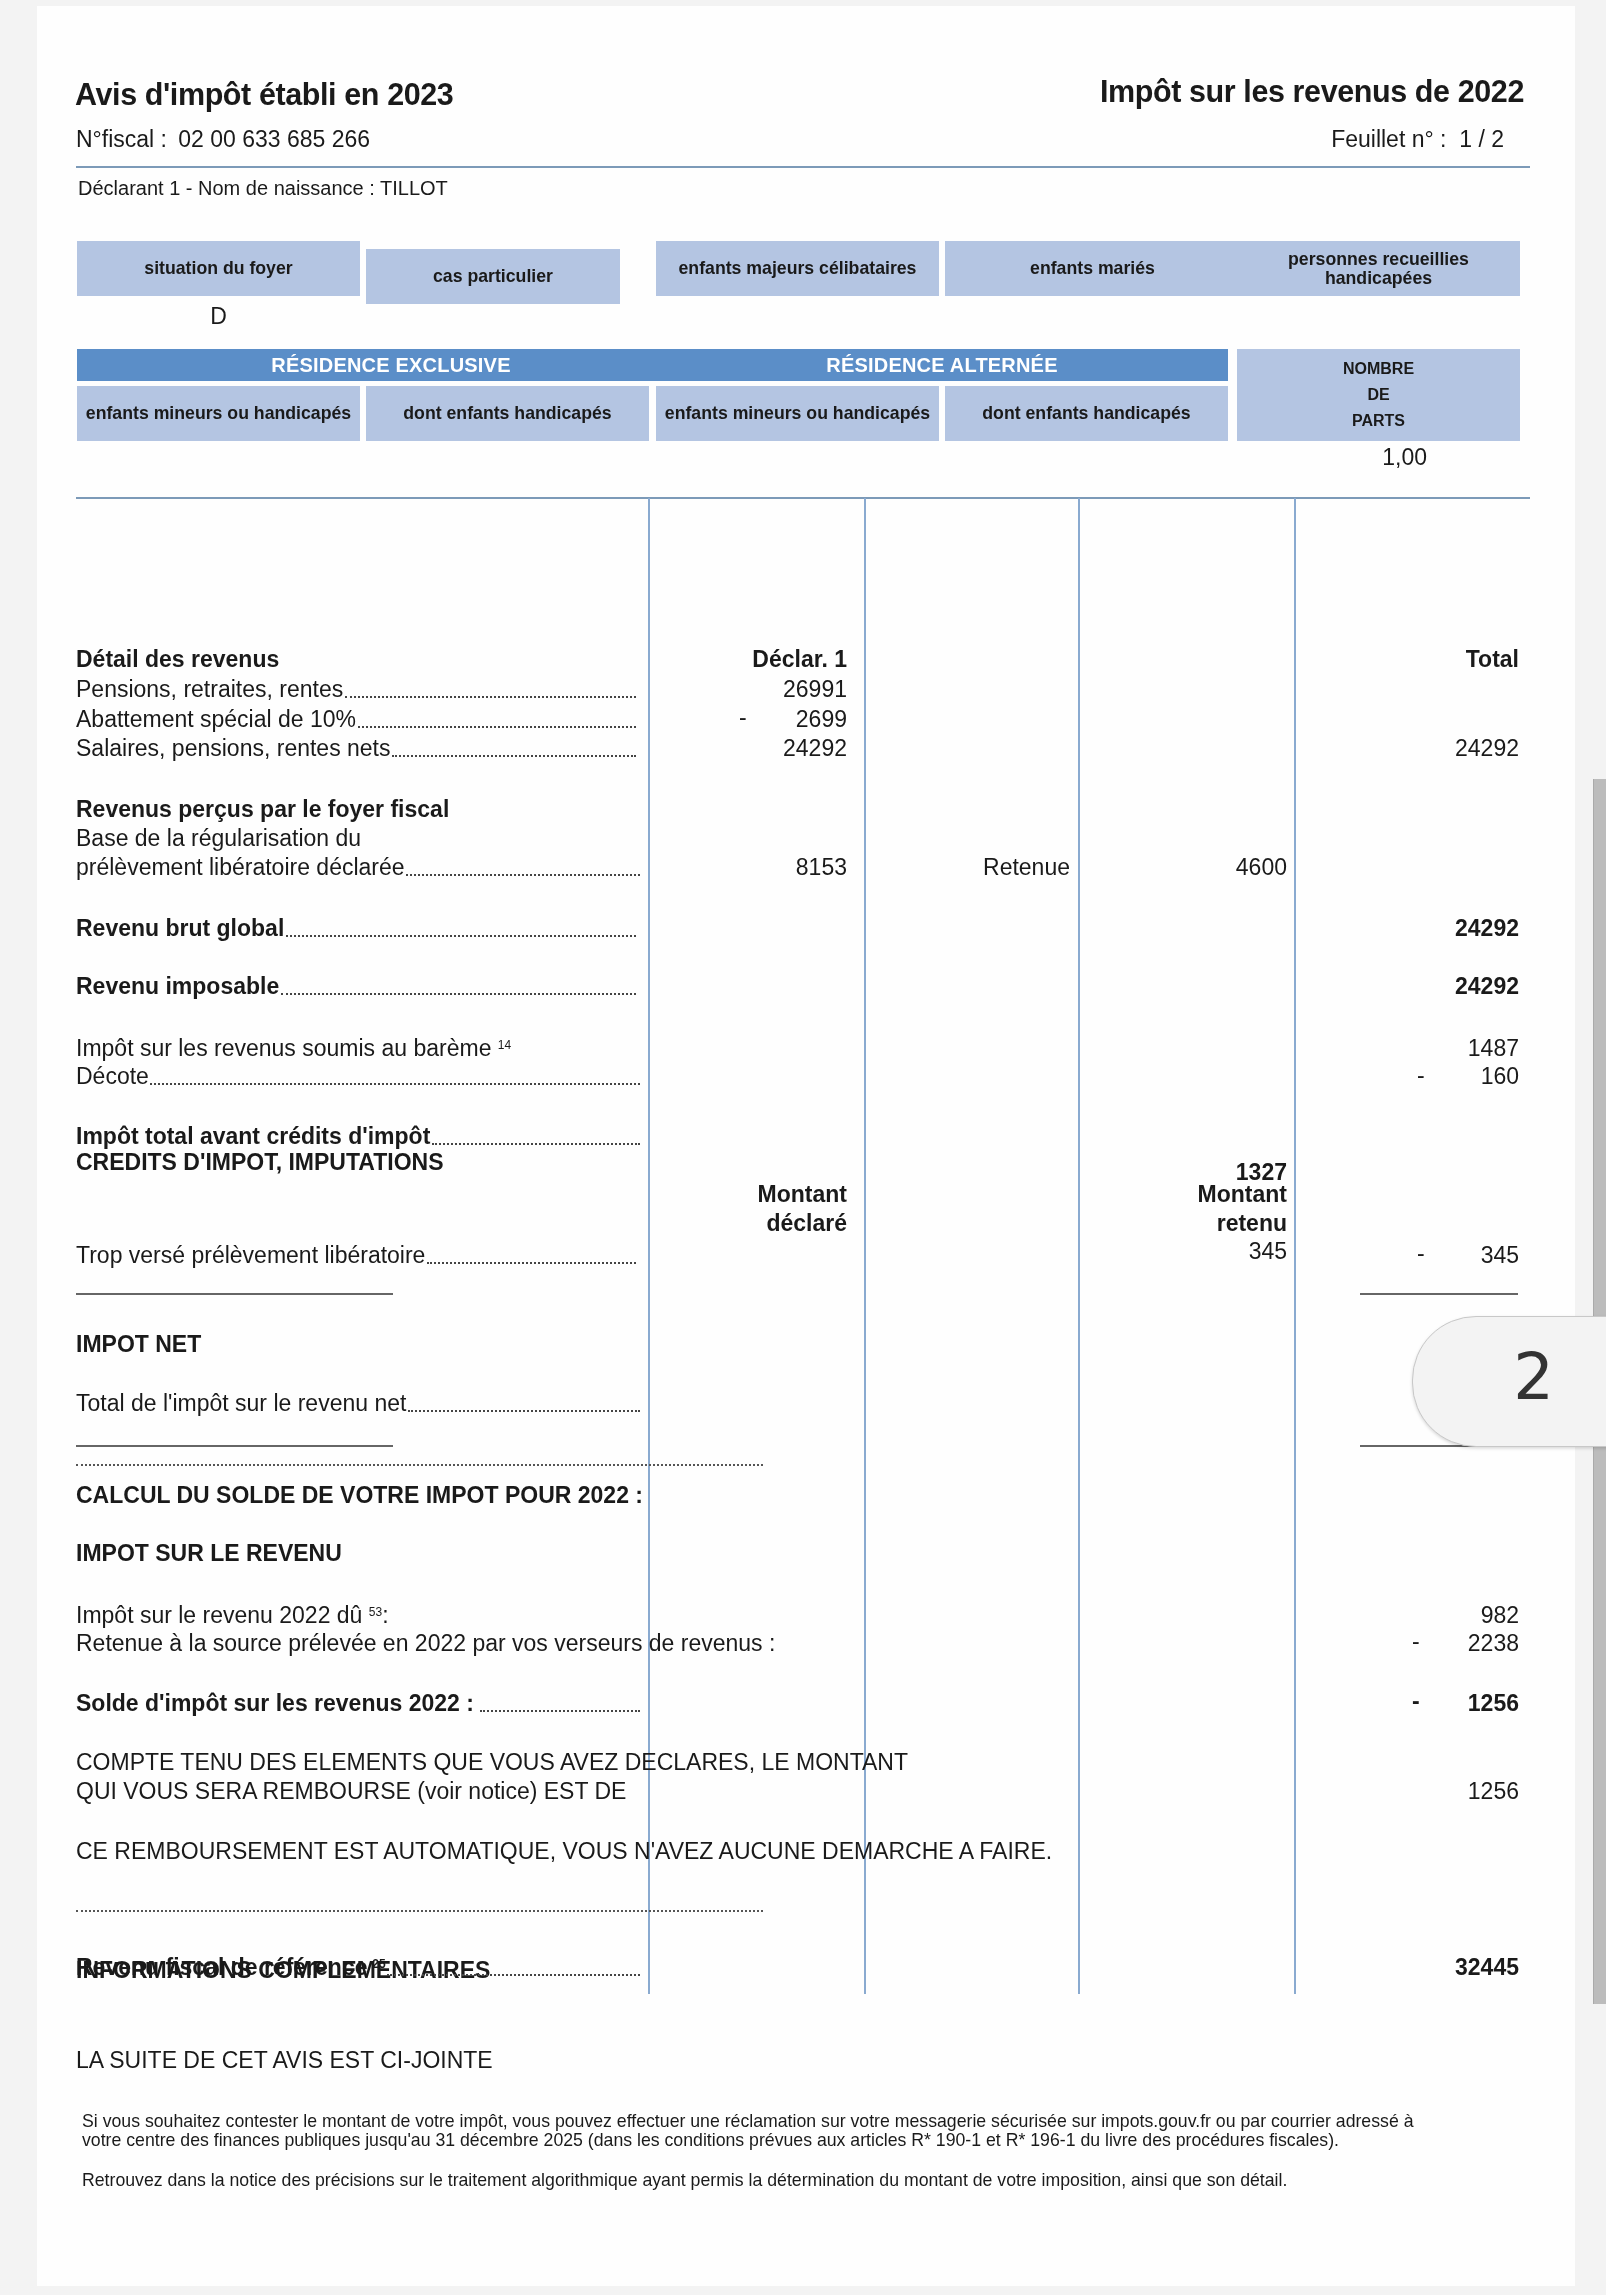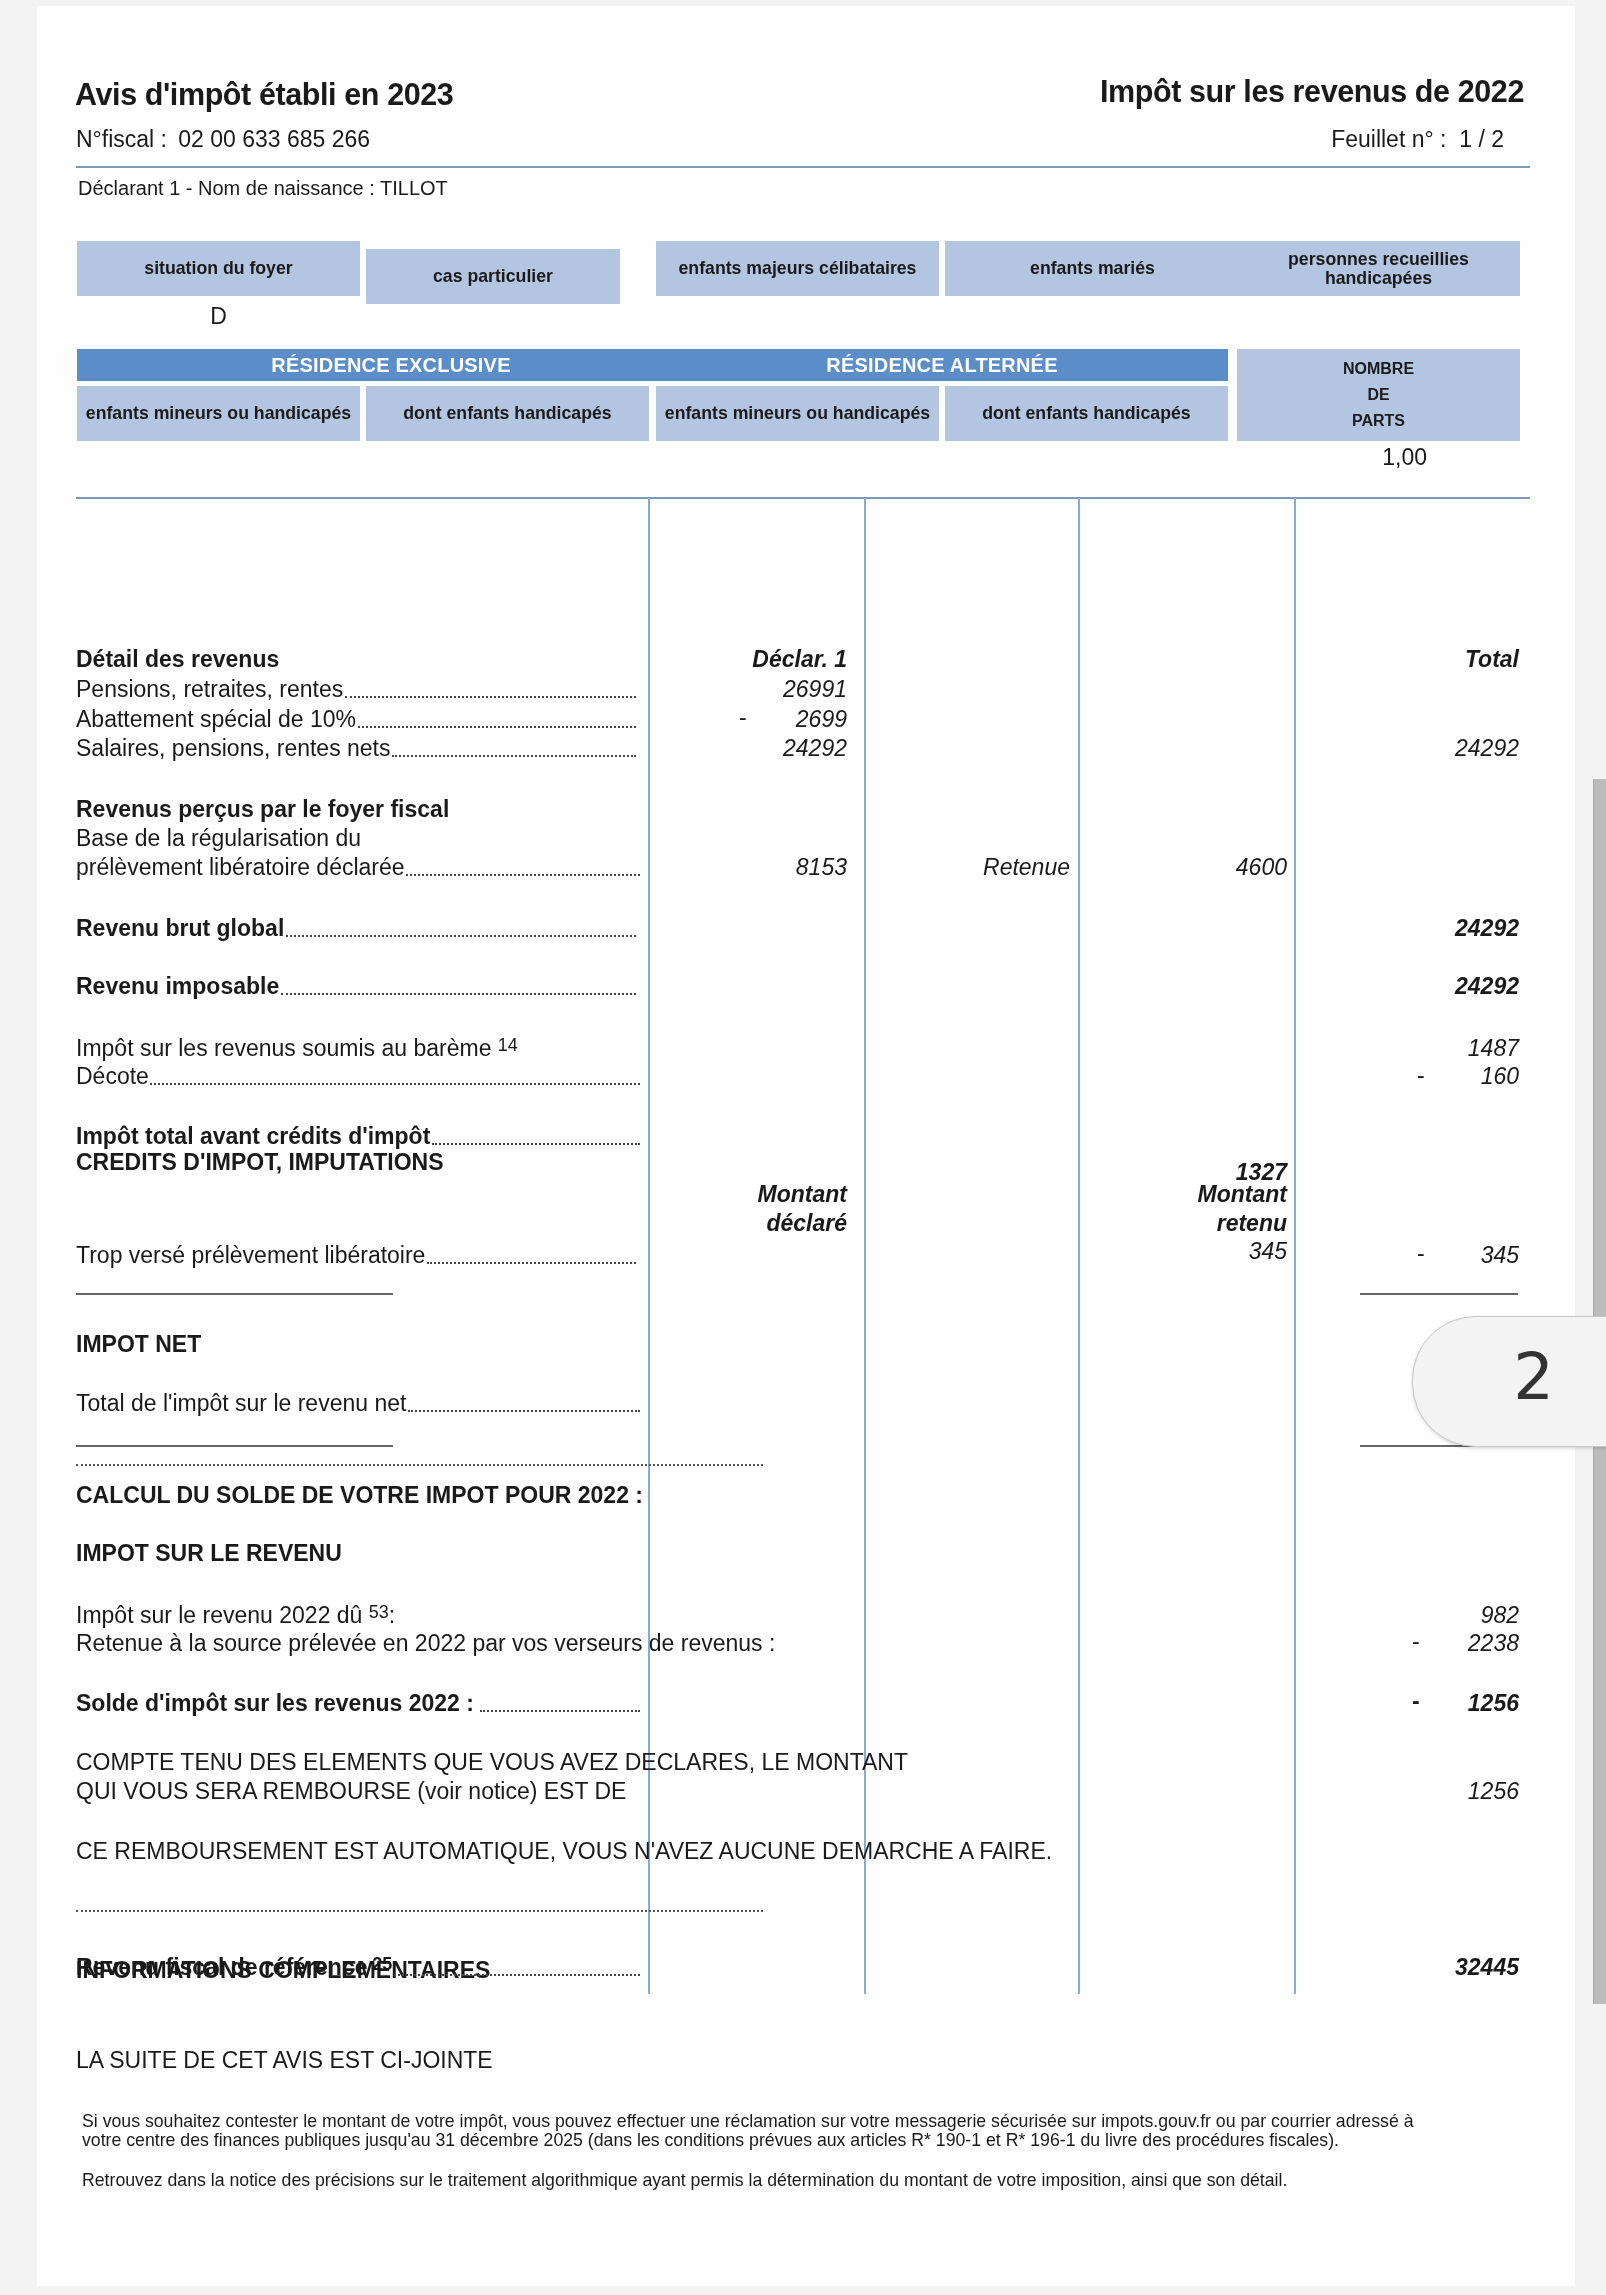"Déclar. 1" .num { font-style: italic -> none }
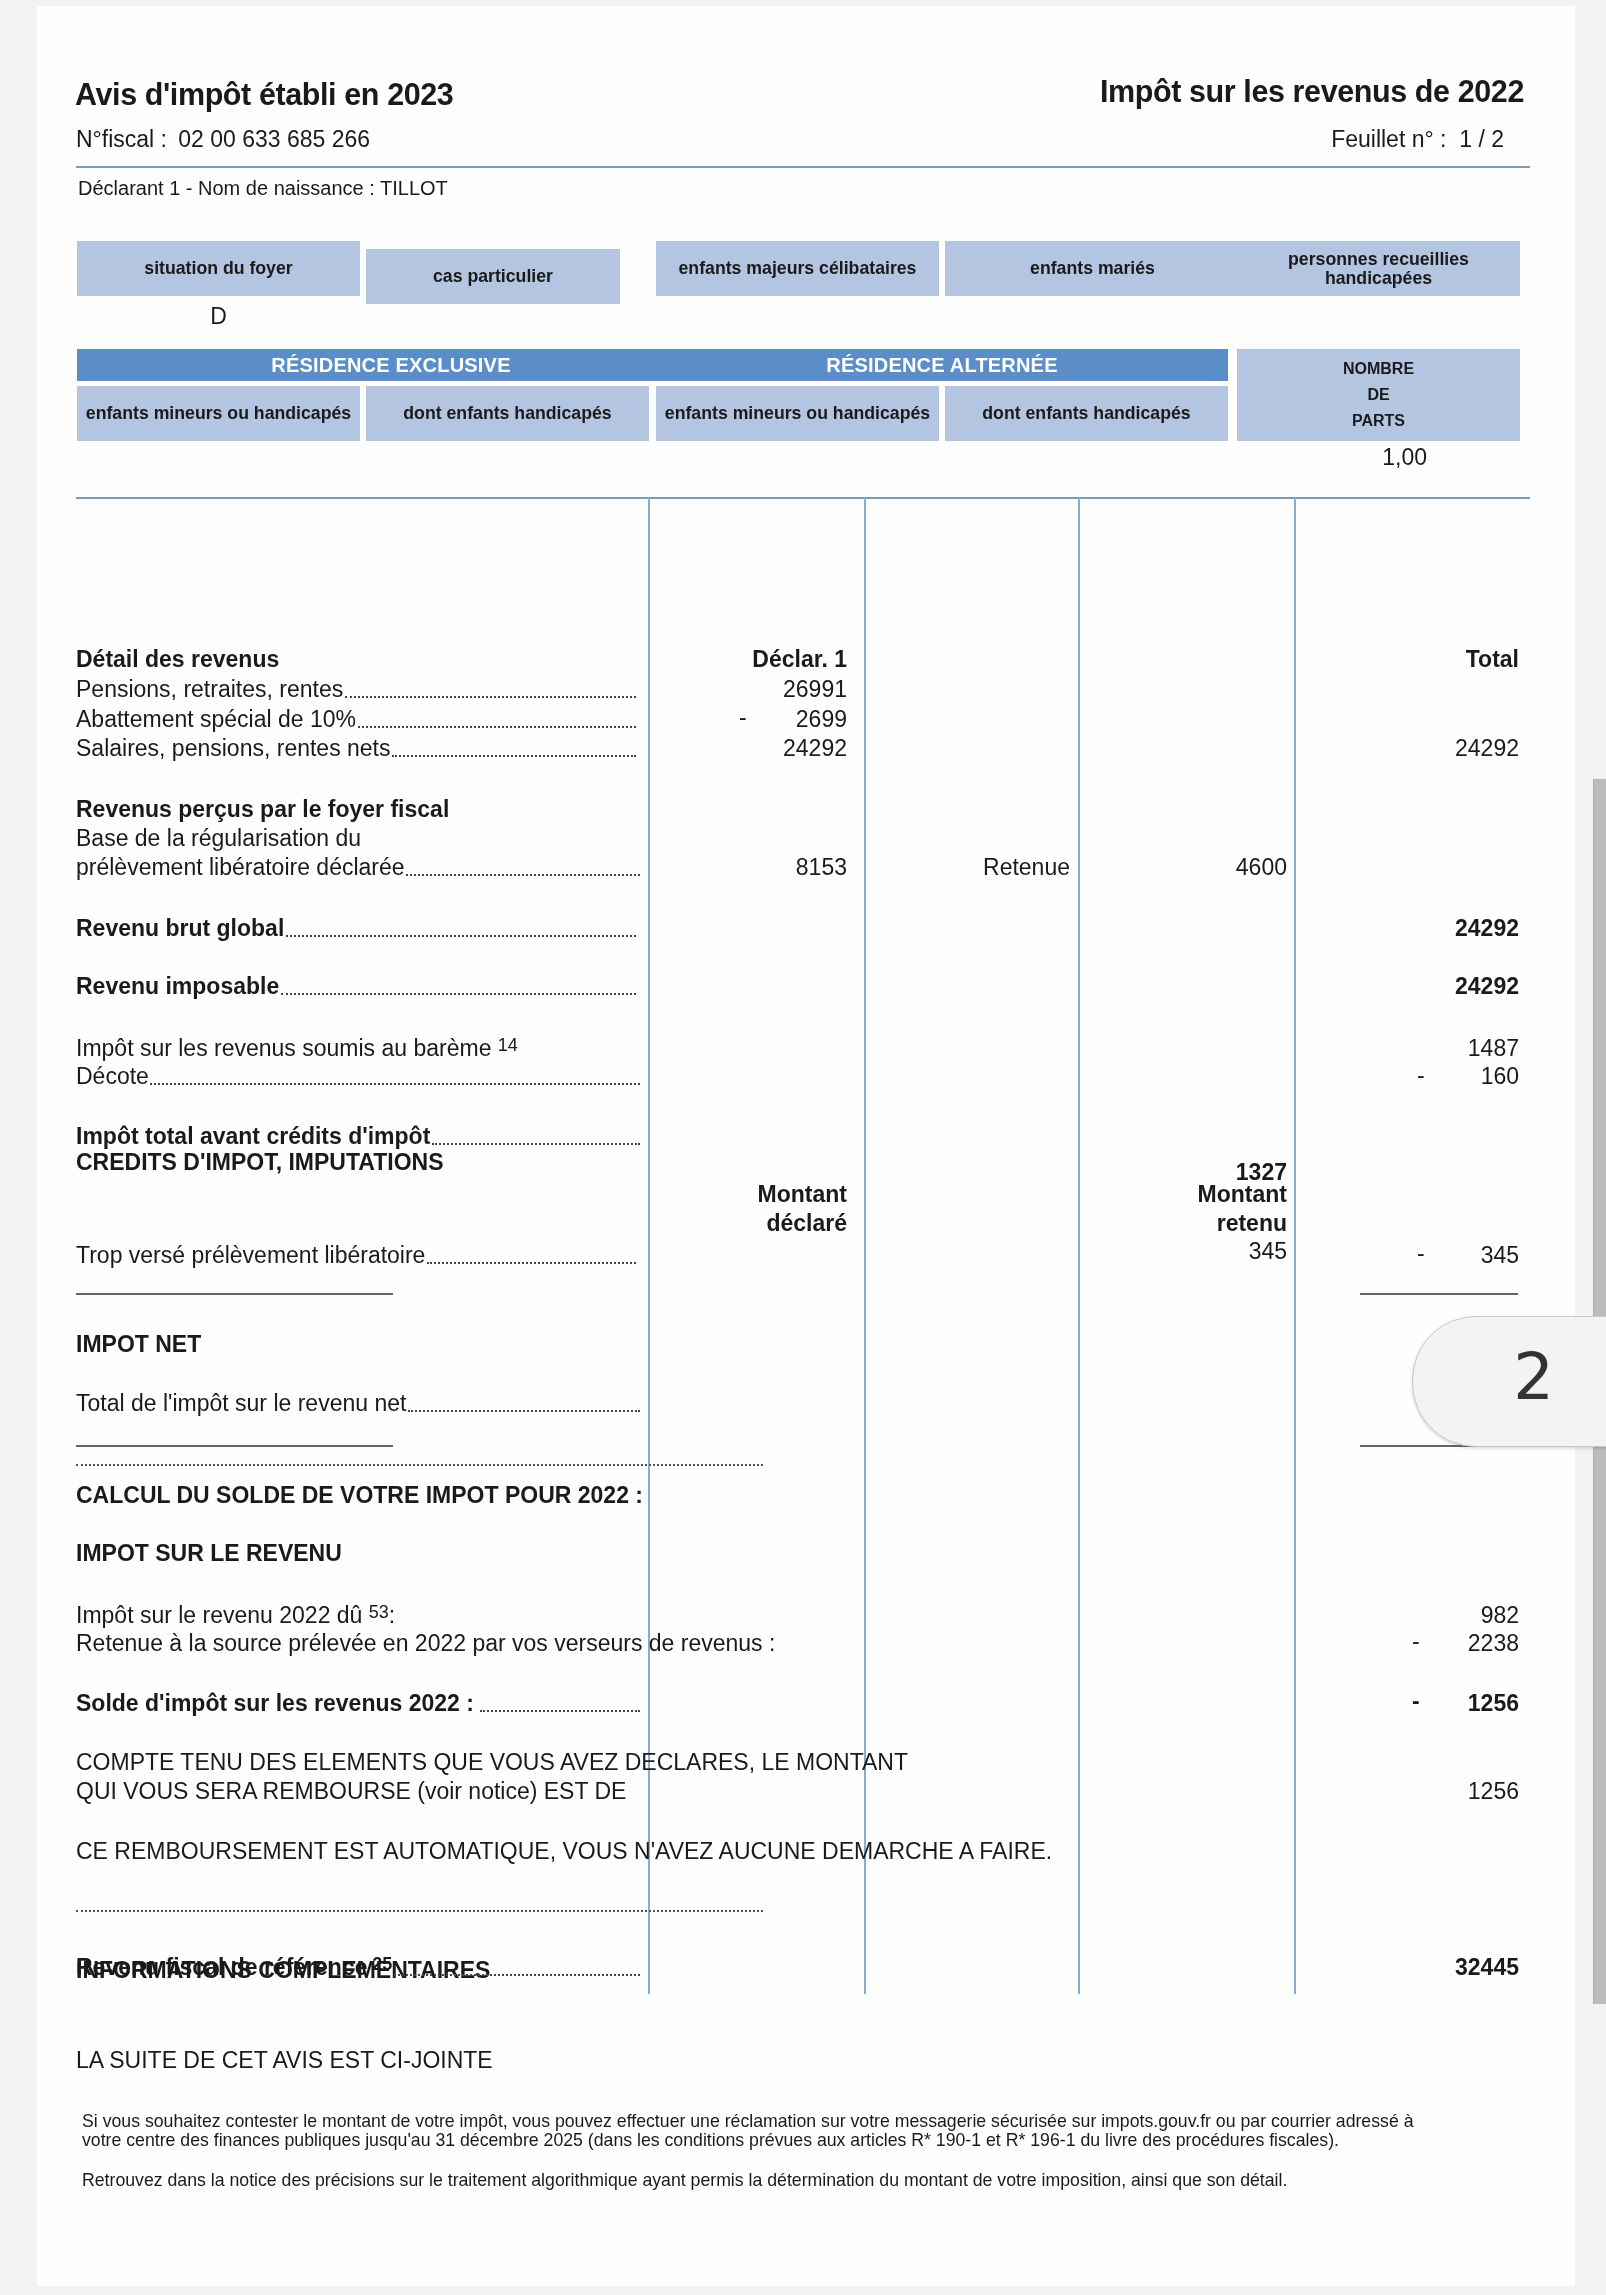"14" sup { font-size: 18px -> 12px }
